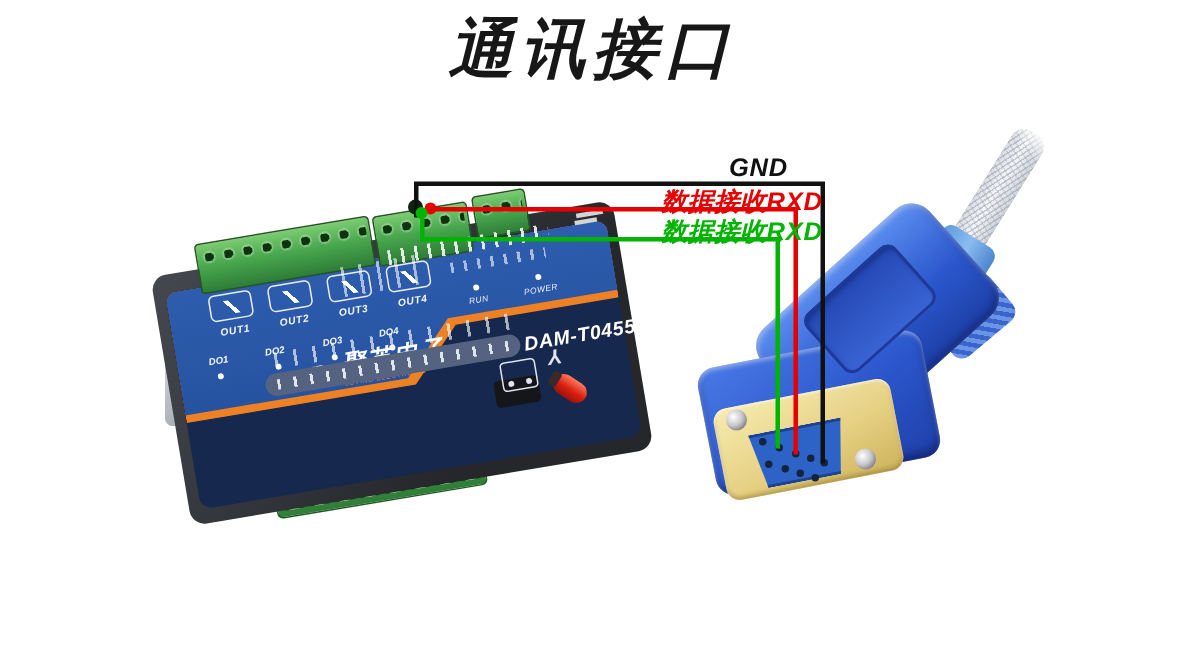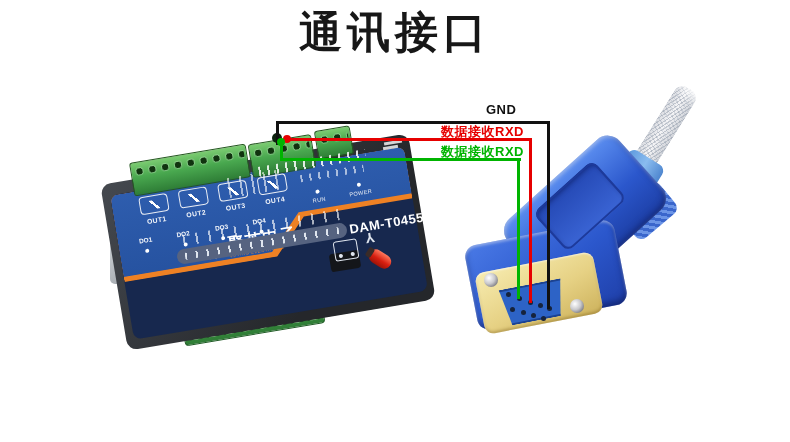"通讯接口" .canvas { font-style: none -> italic }
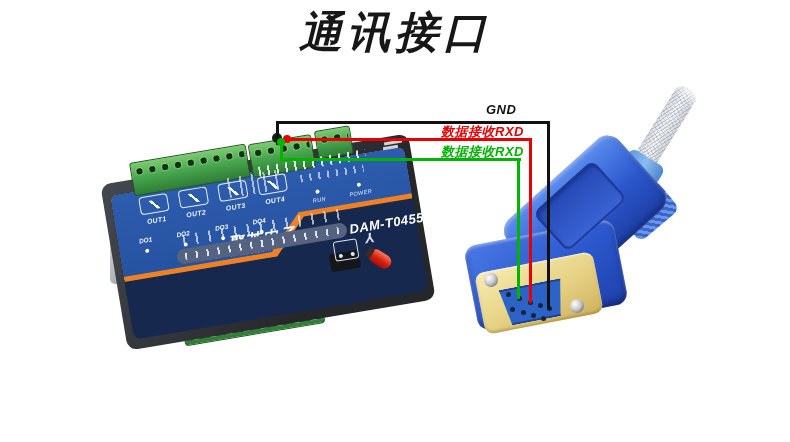"GND" .wlabel { font-size: 13px -> 17px }
